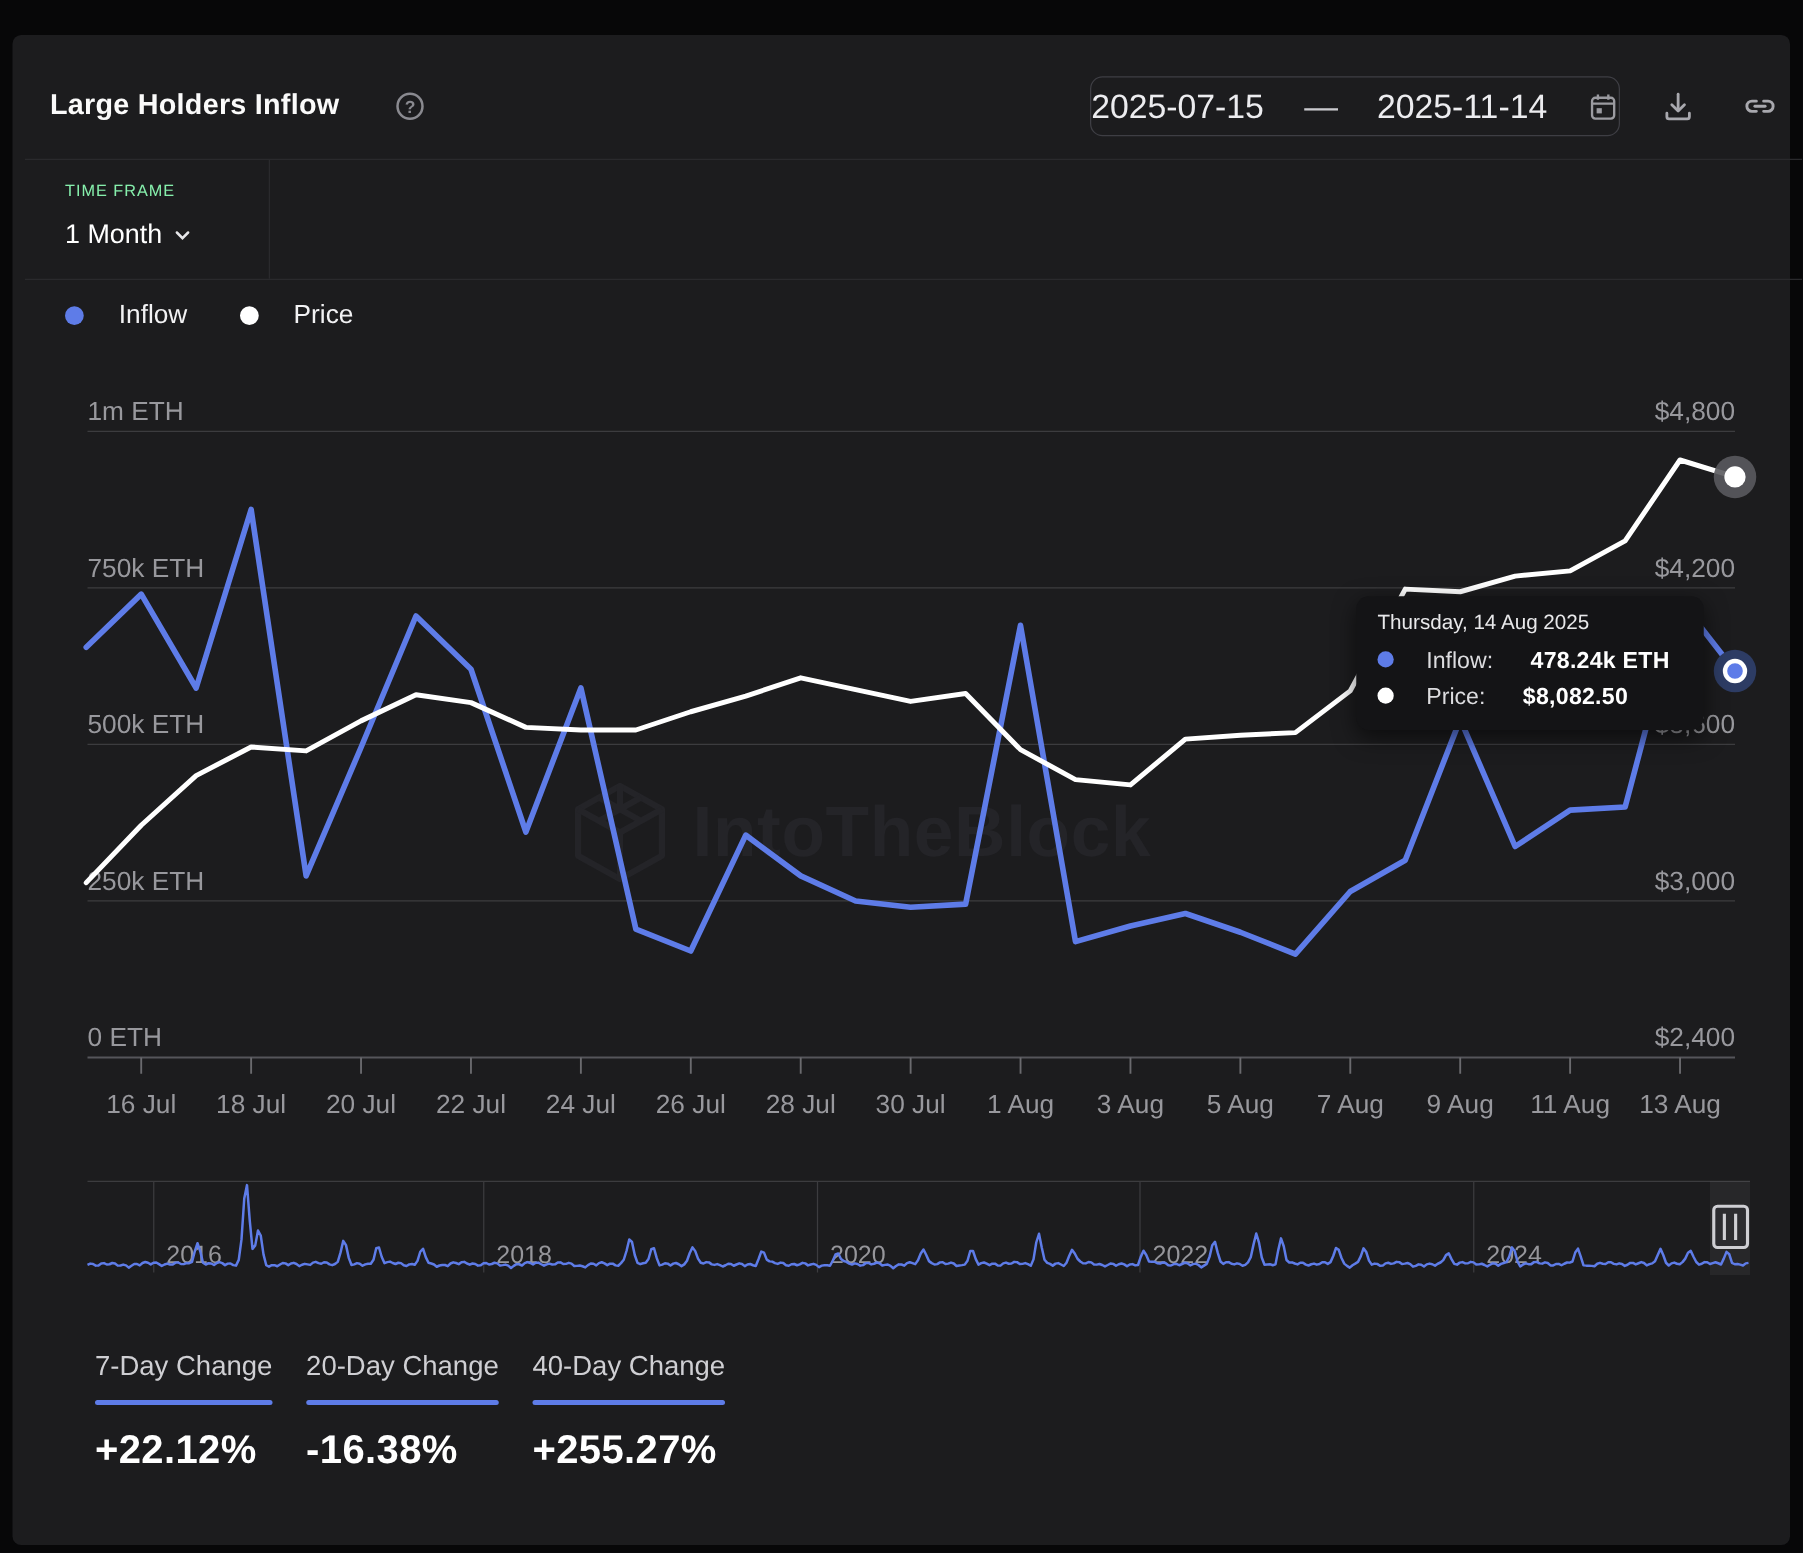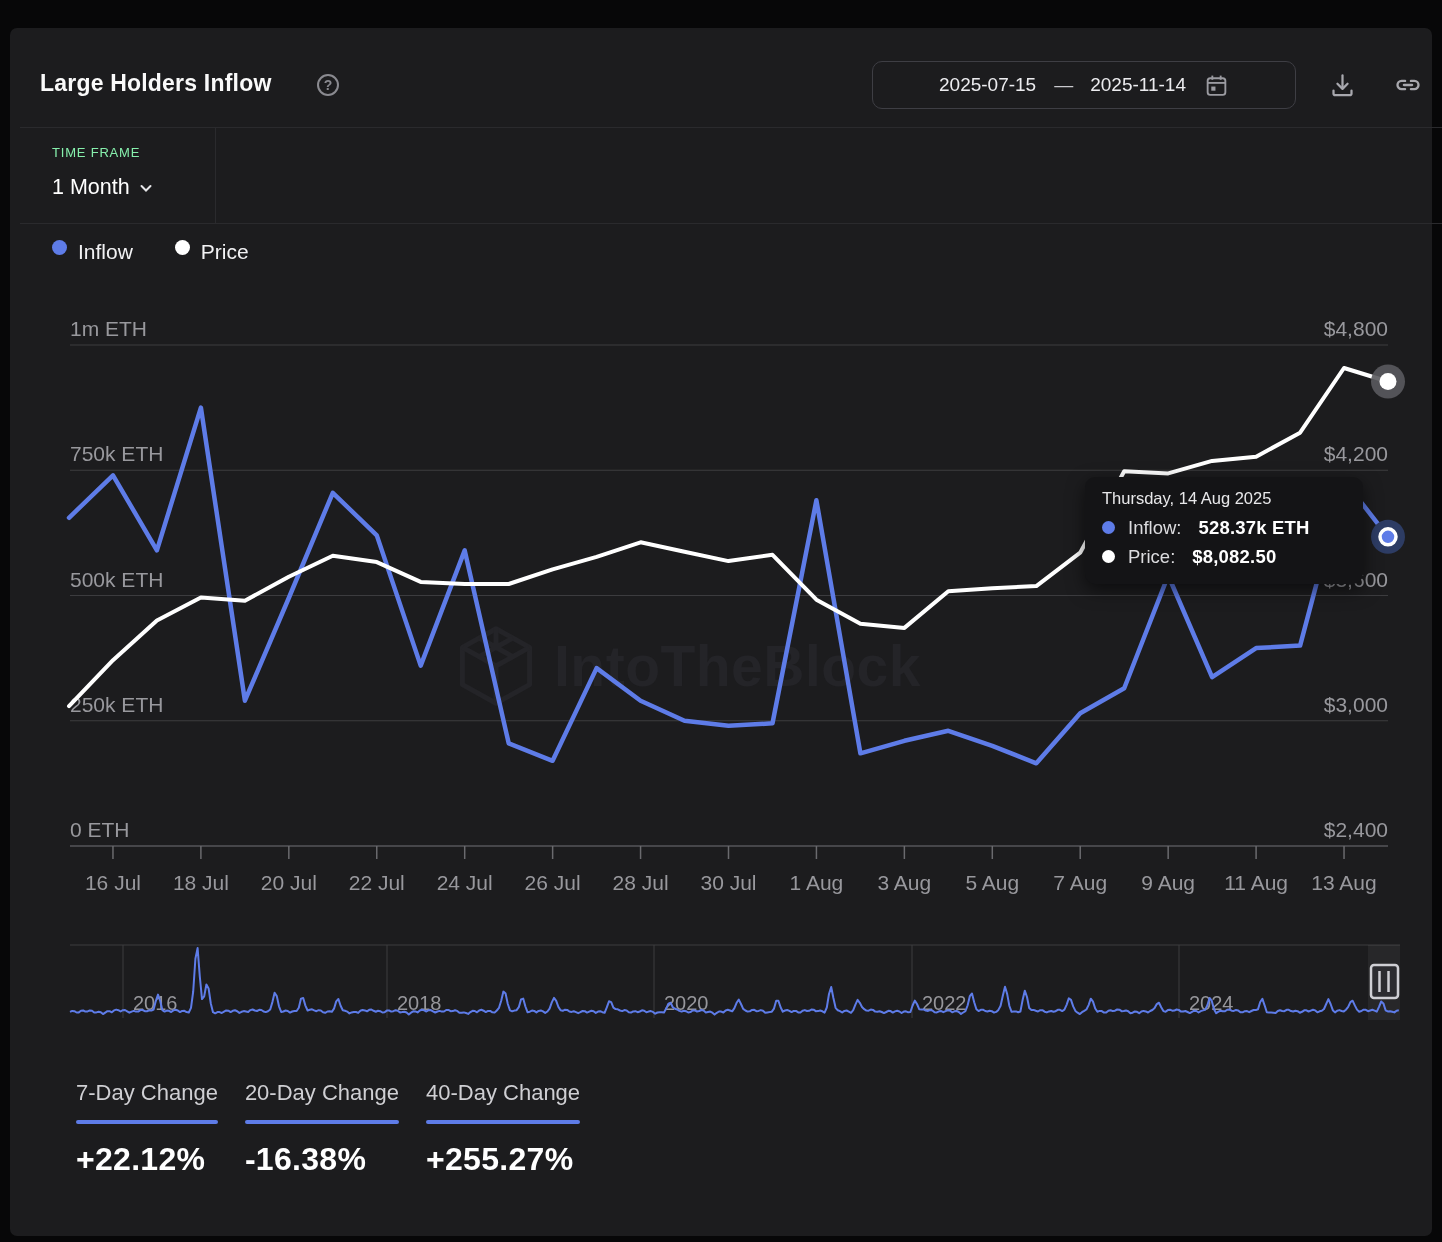"2025-07-15" .date-box { font-size: 19px -> 27px; justify-content: center -> space-between }
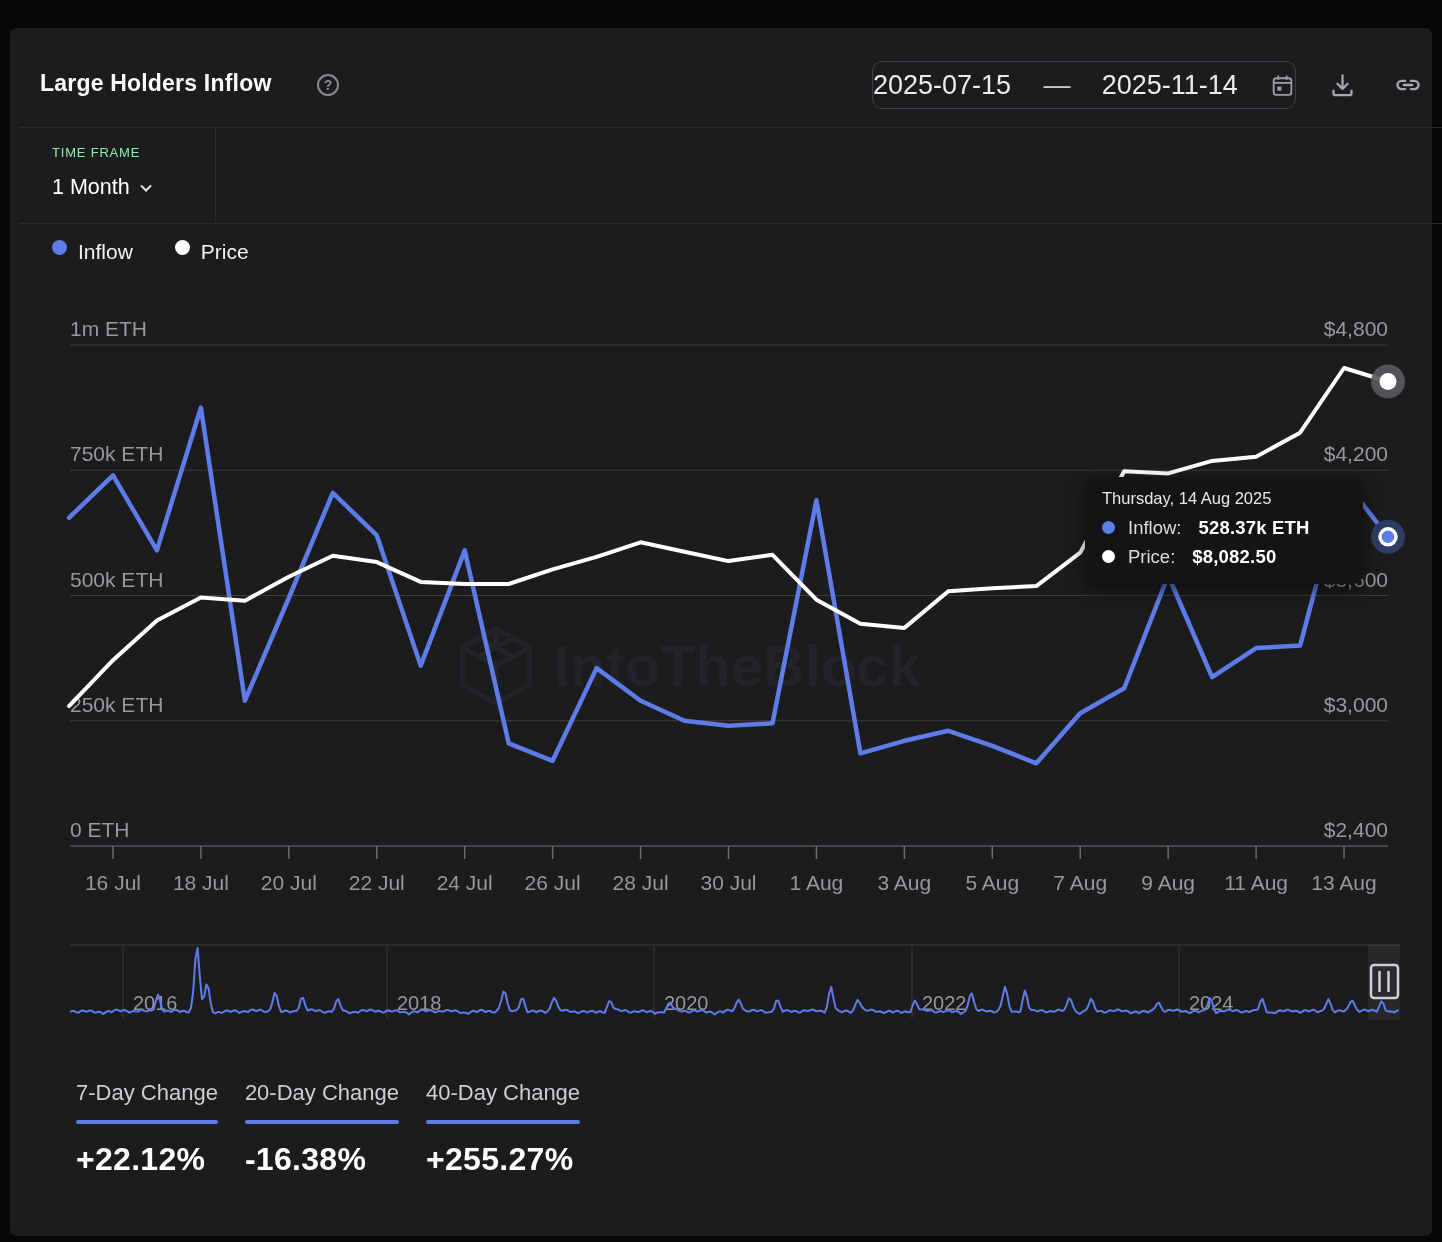"Inflow" .legend-item { align-items: none -> center; gap: 11px -> 28px }
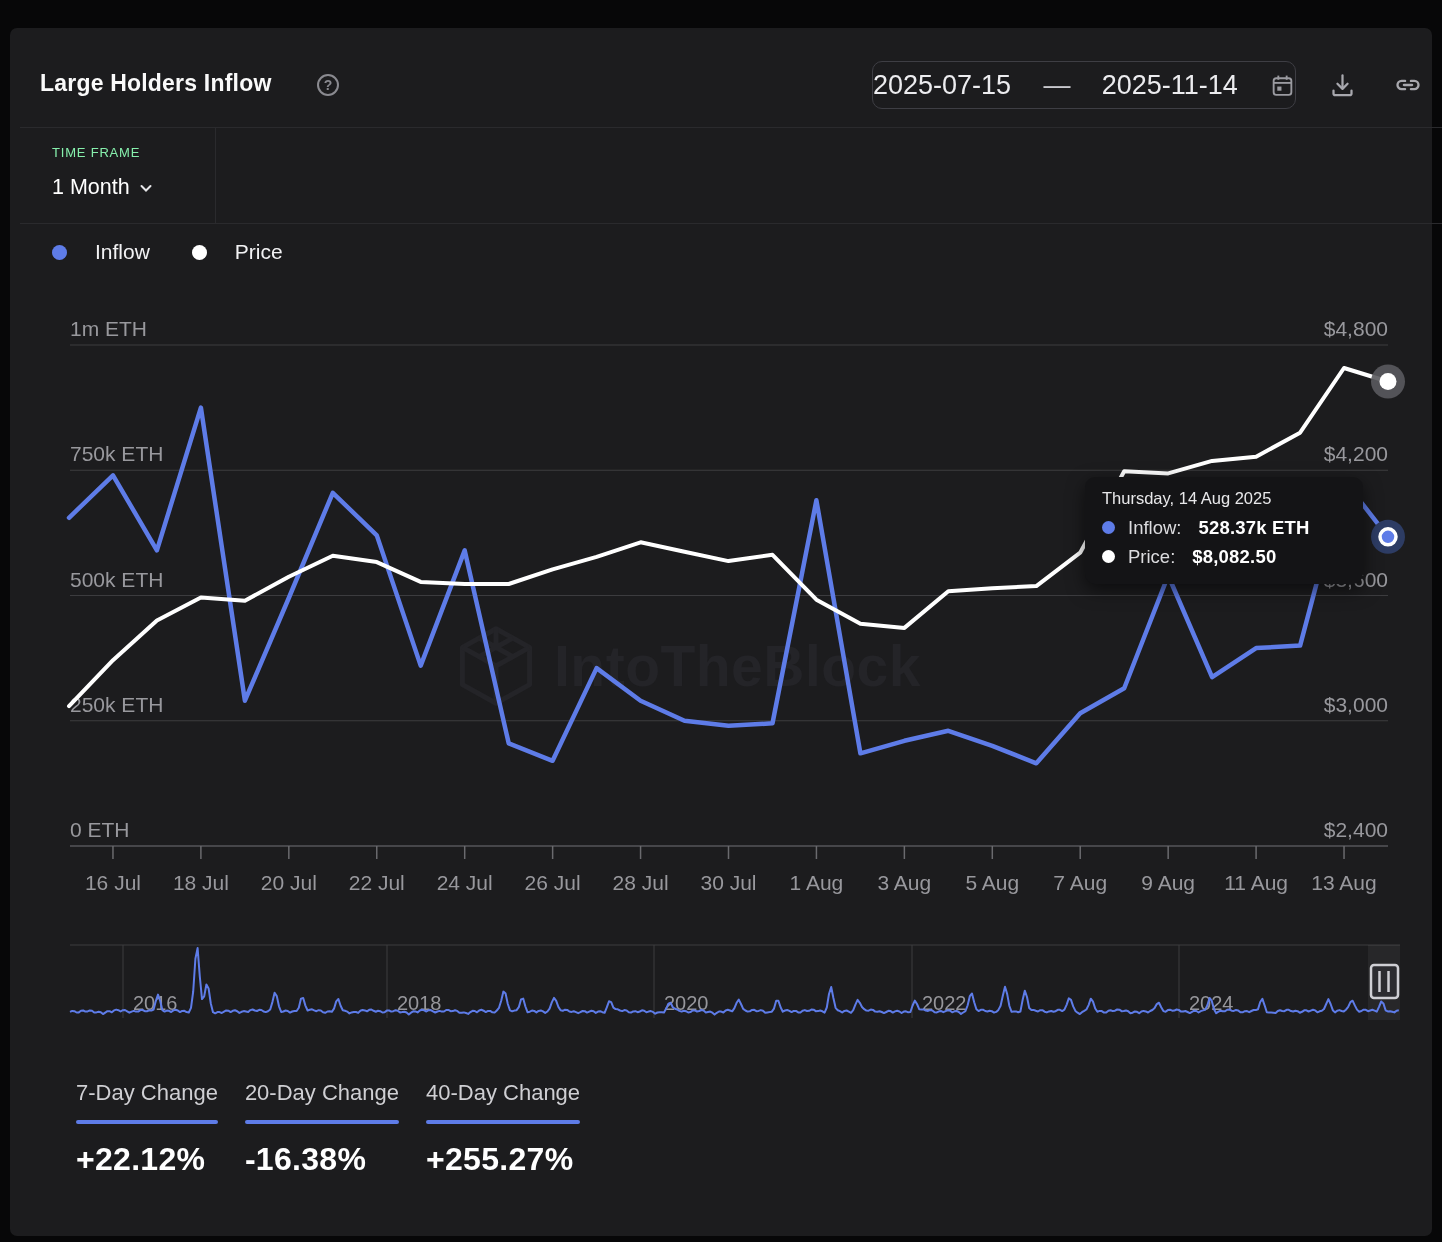"Inflow:" .tt-row { gap: 13px -> 26px }
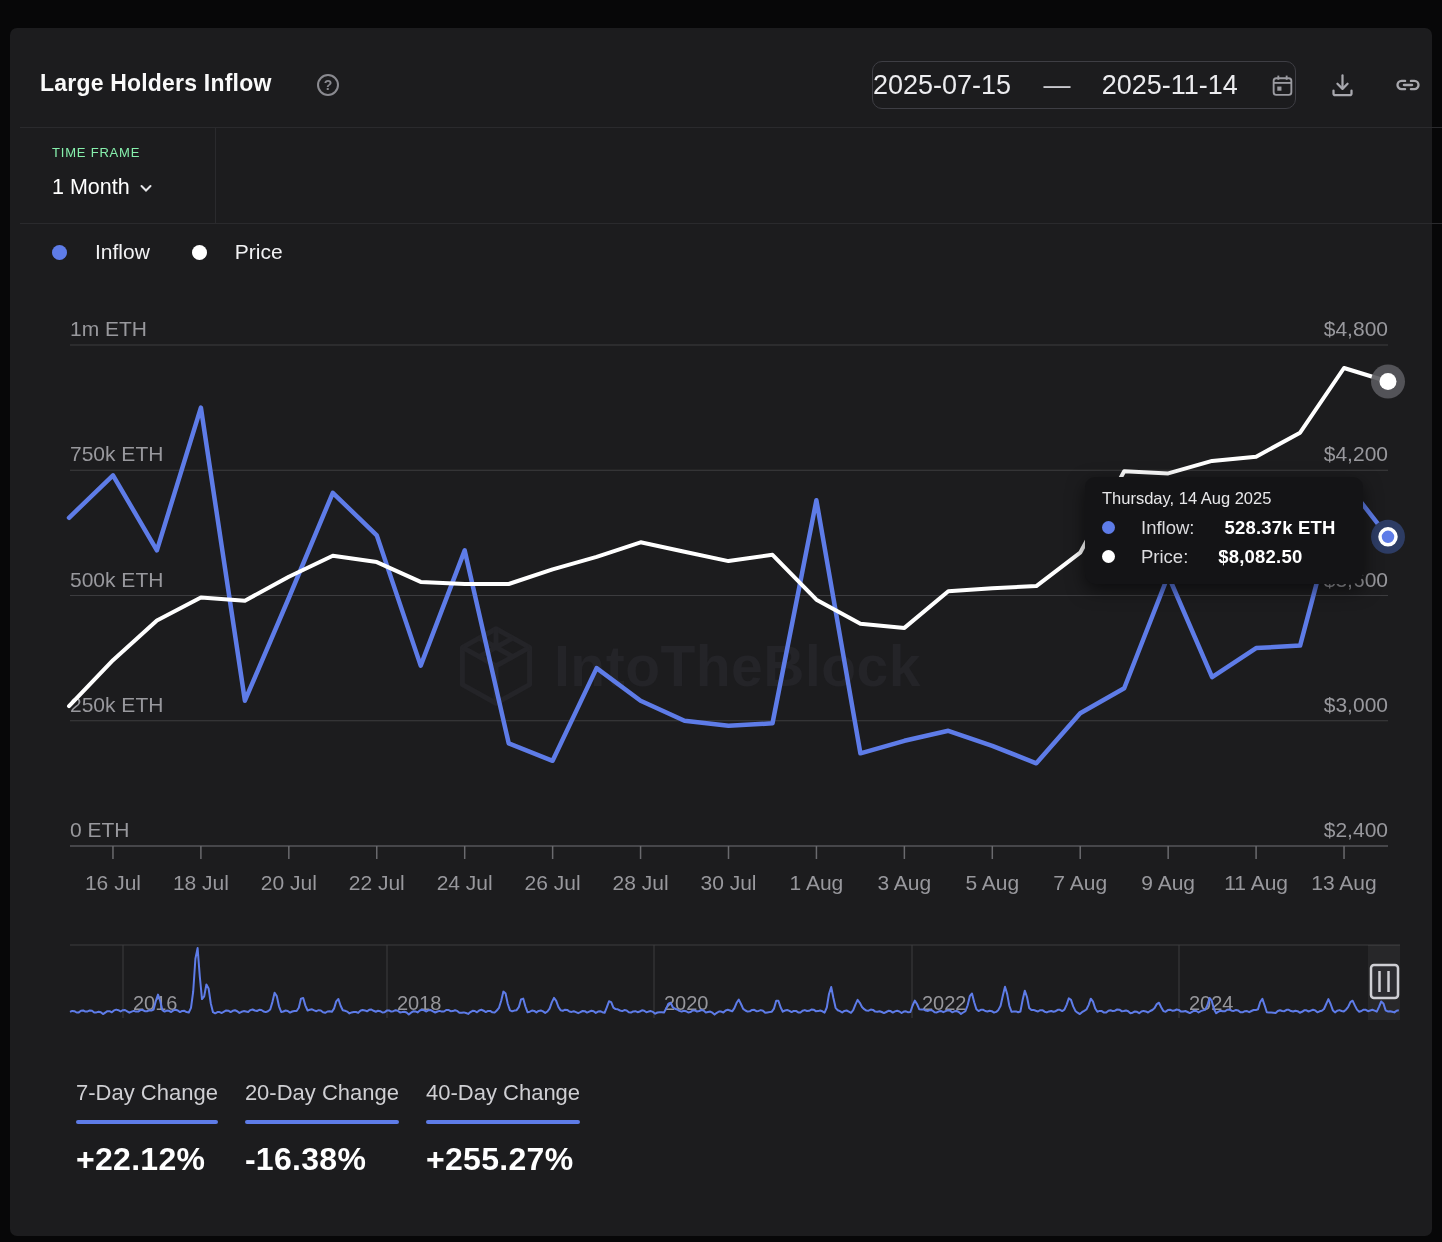"528.37k ETH" span.tt-val { text: 528.37k -> 478.24k }
